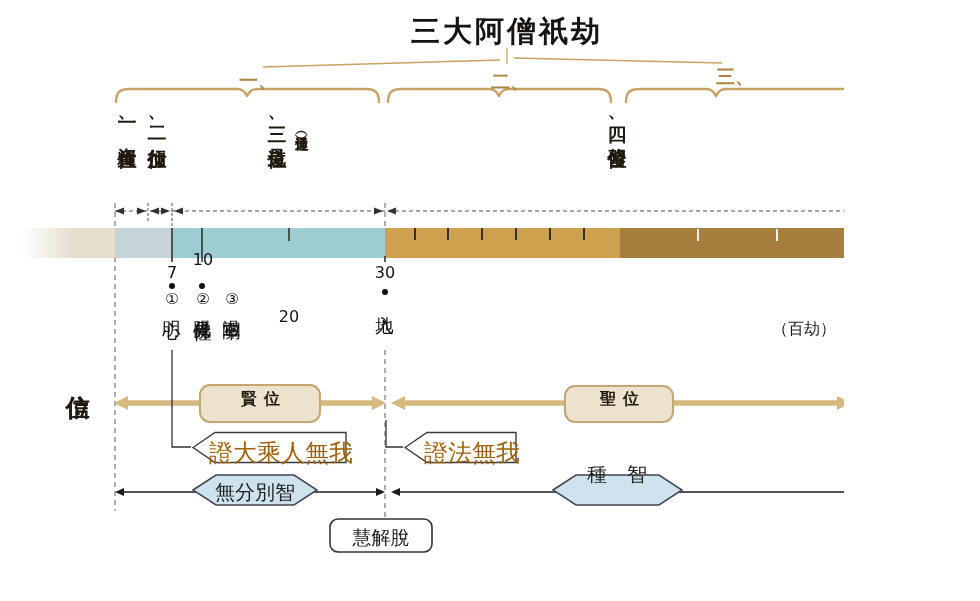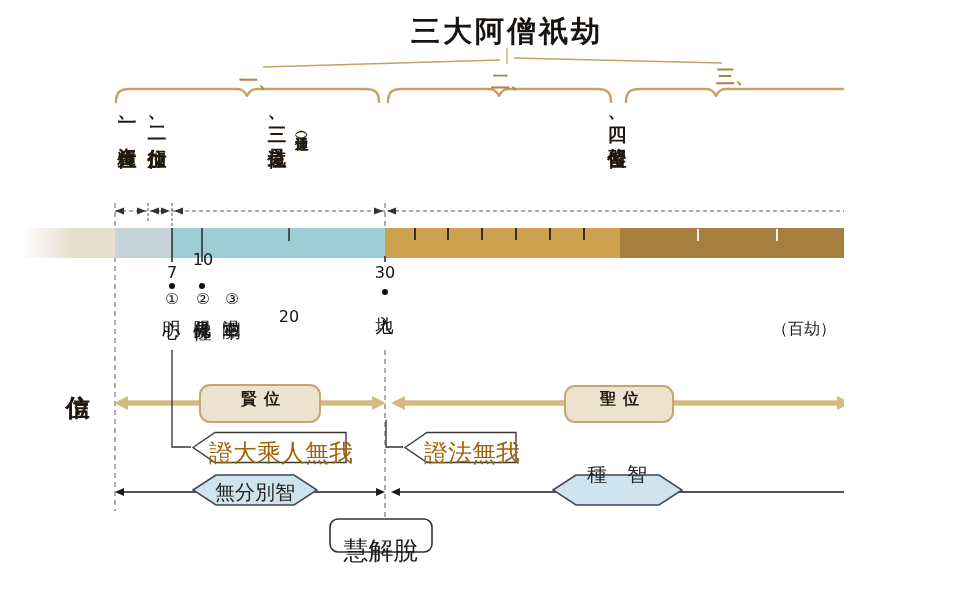"慧解脫" div.h { font-size: 25px -> 19px; margin-top: 9px -> none }
